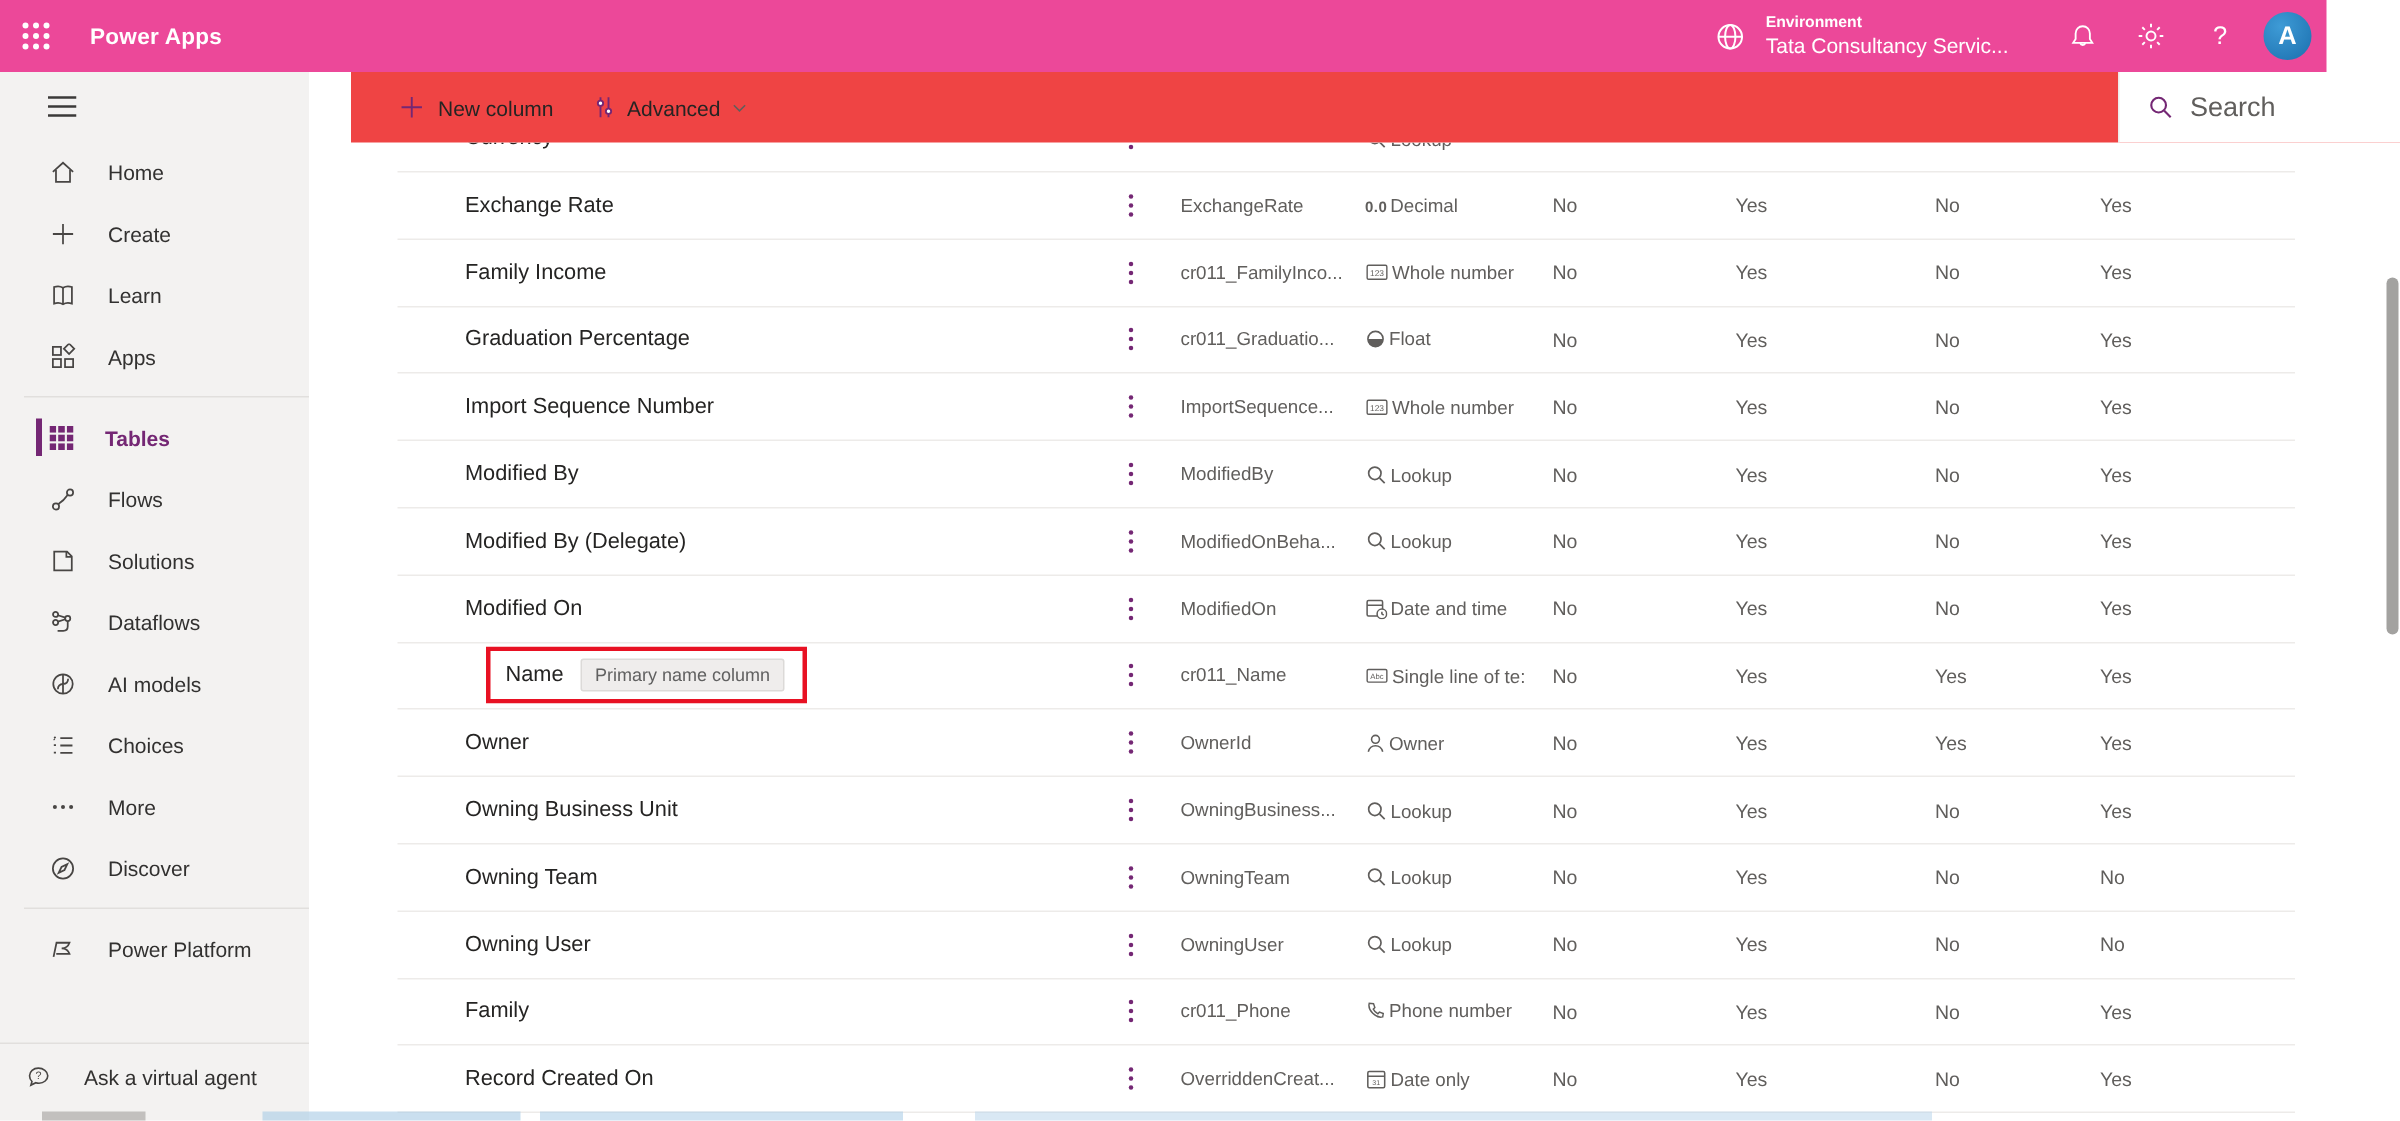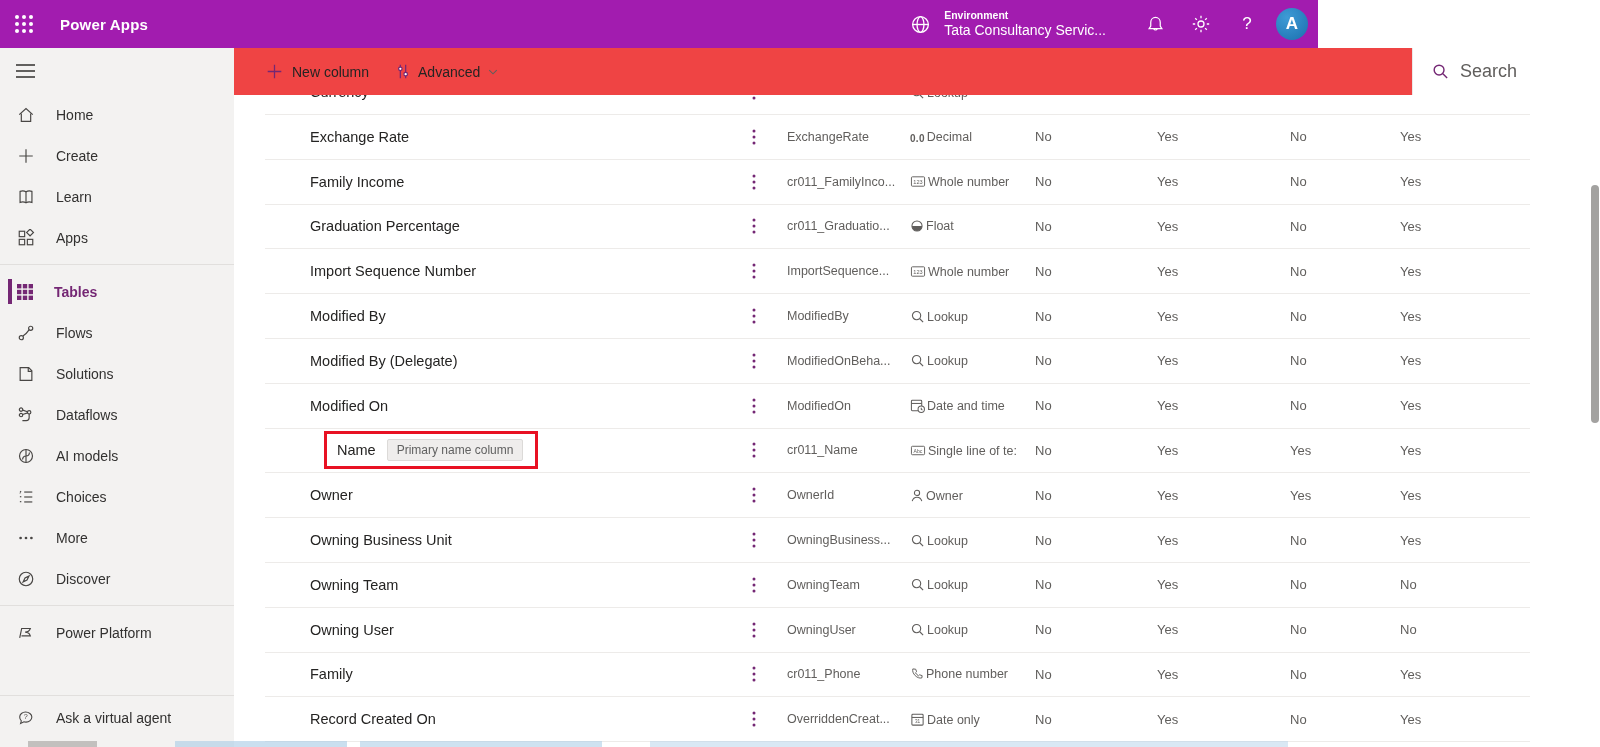"Power Apps" .app-header { background: #a21caf -> #ec4899; width: 1318px -> 1551px }
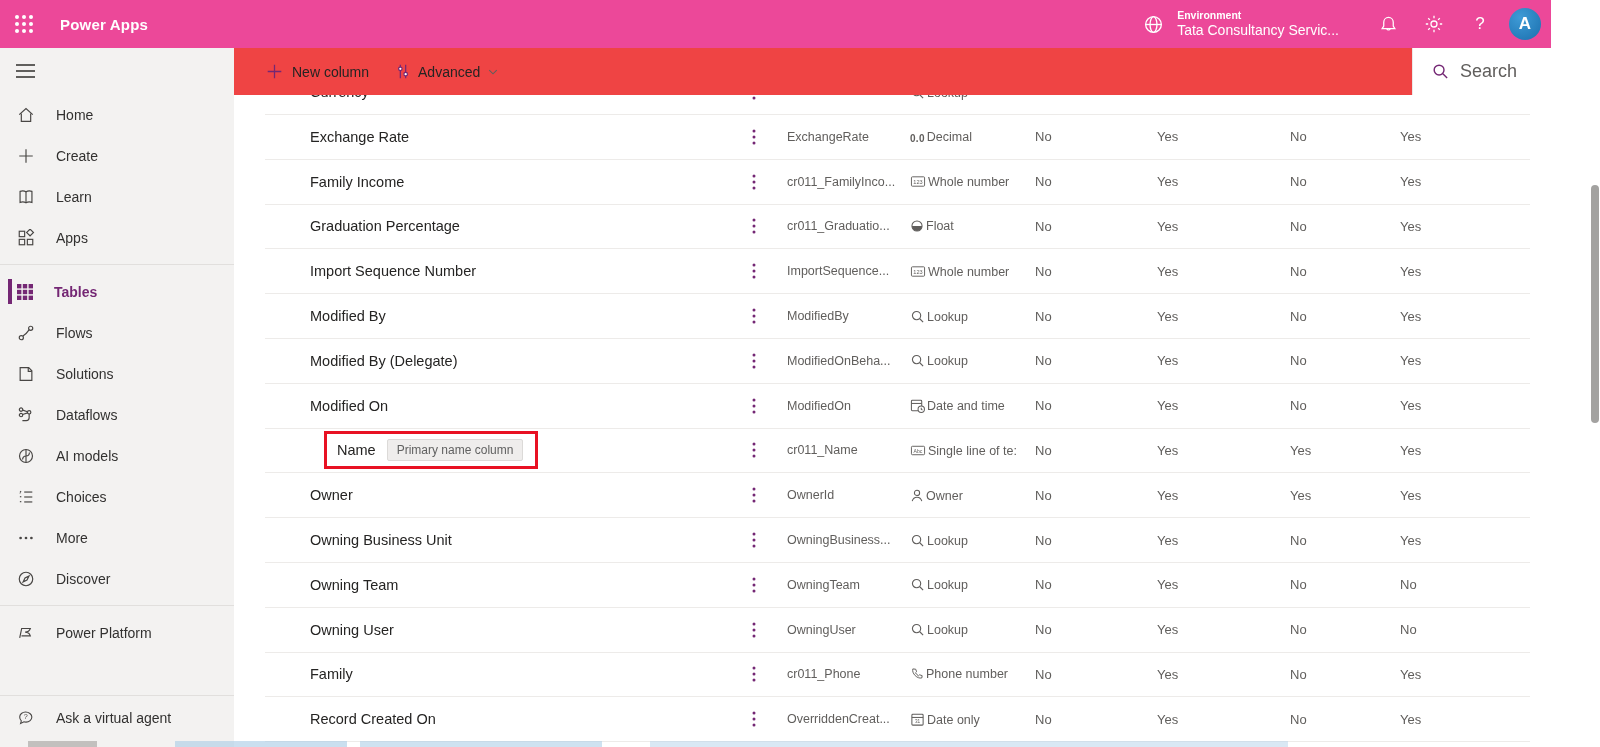"Home" .sidebar { padding-left: none -> 16px; width: 234px -> 206px }
